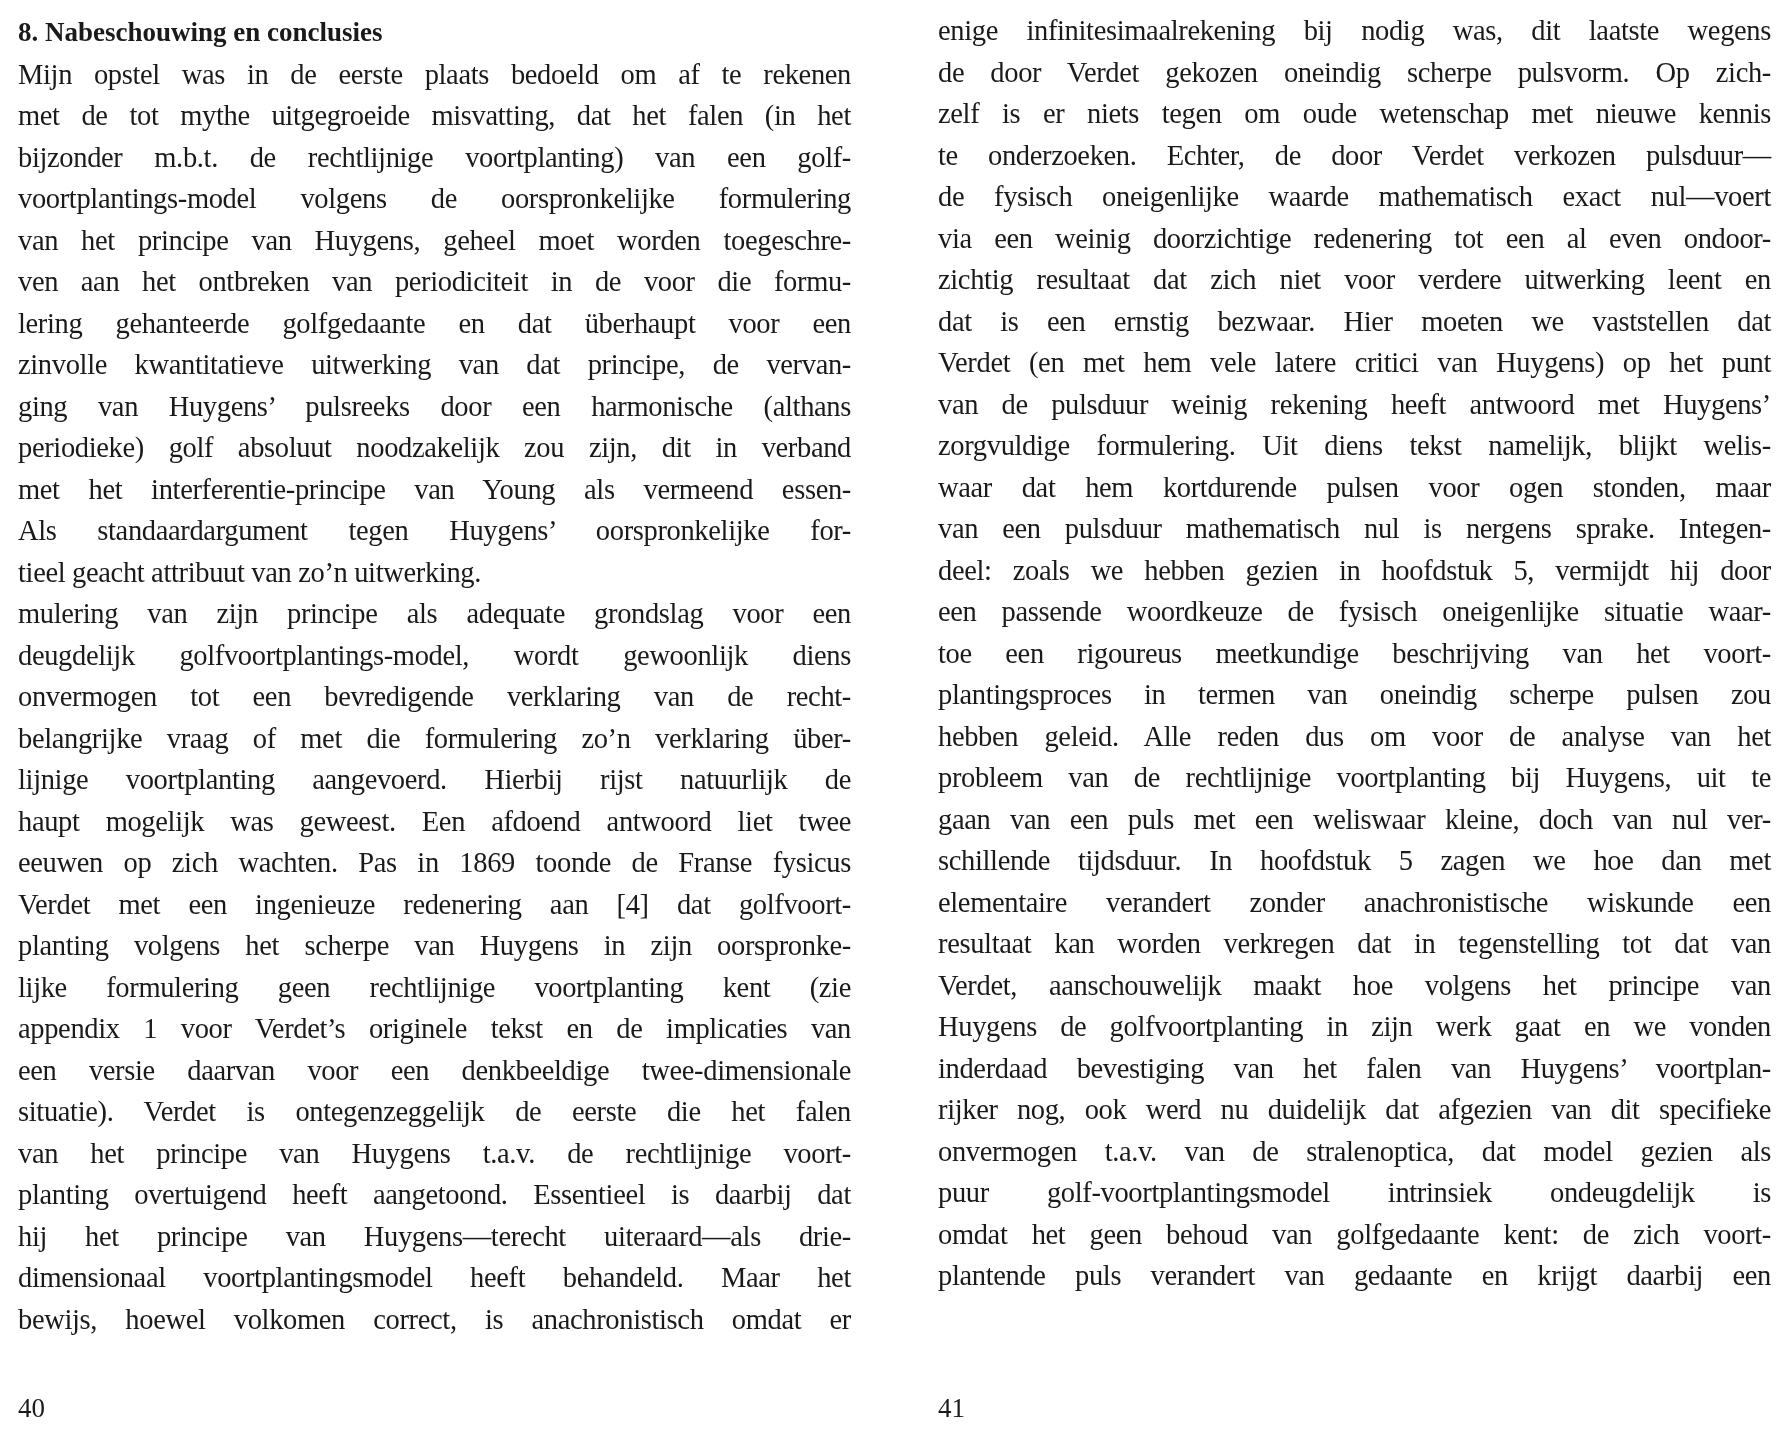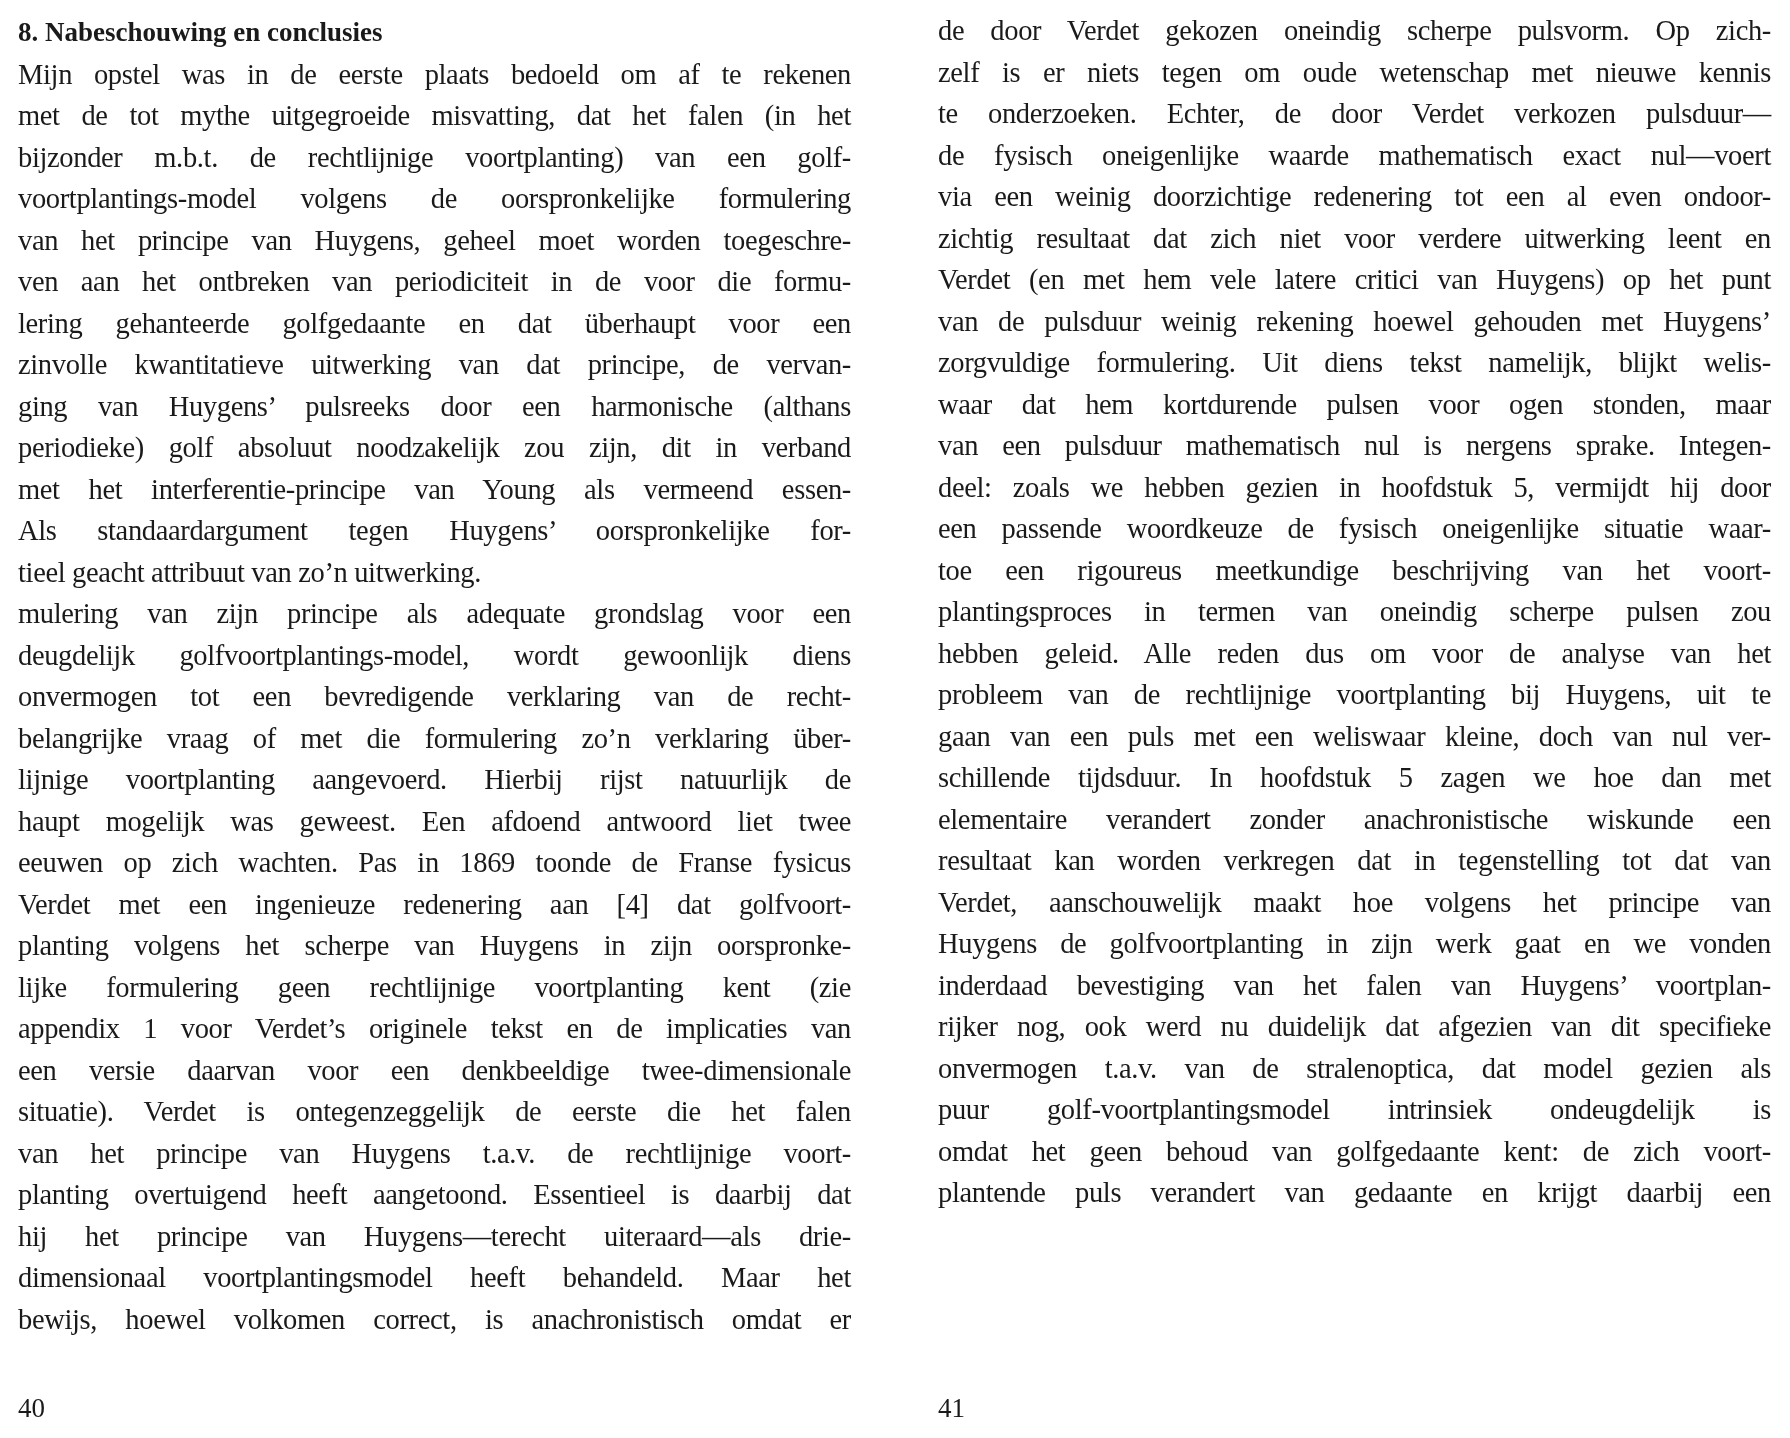"enige infinitesimaalrekening bij nodig" div.line { html: none -> <div>enige infinitesimaalrekening bij nodig was, dit laatste wegens</div> }
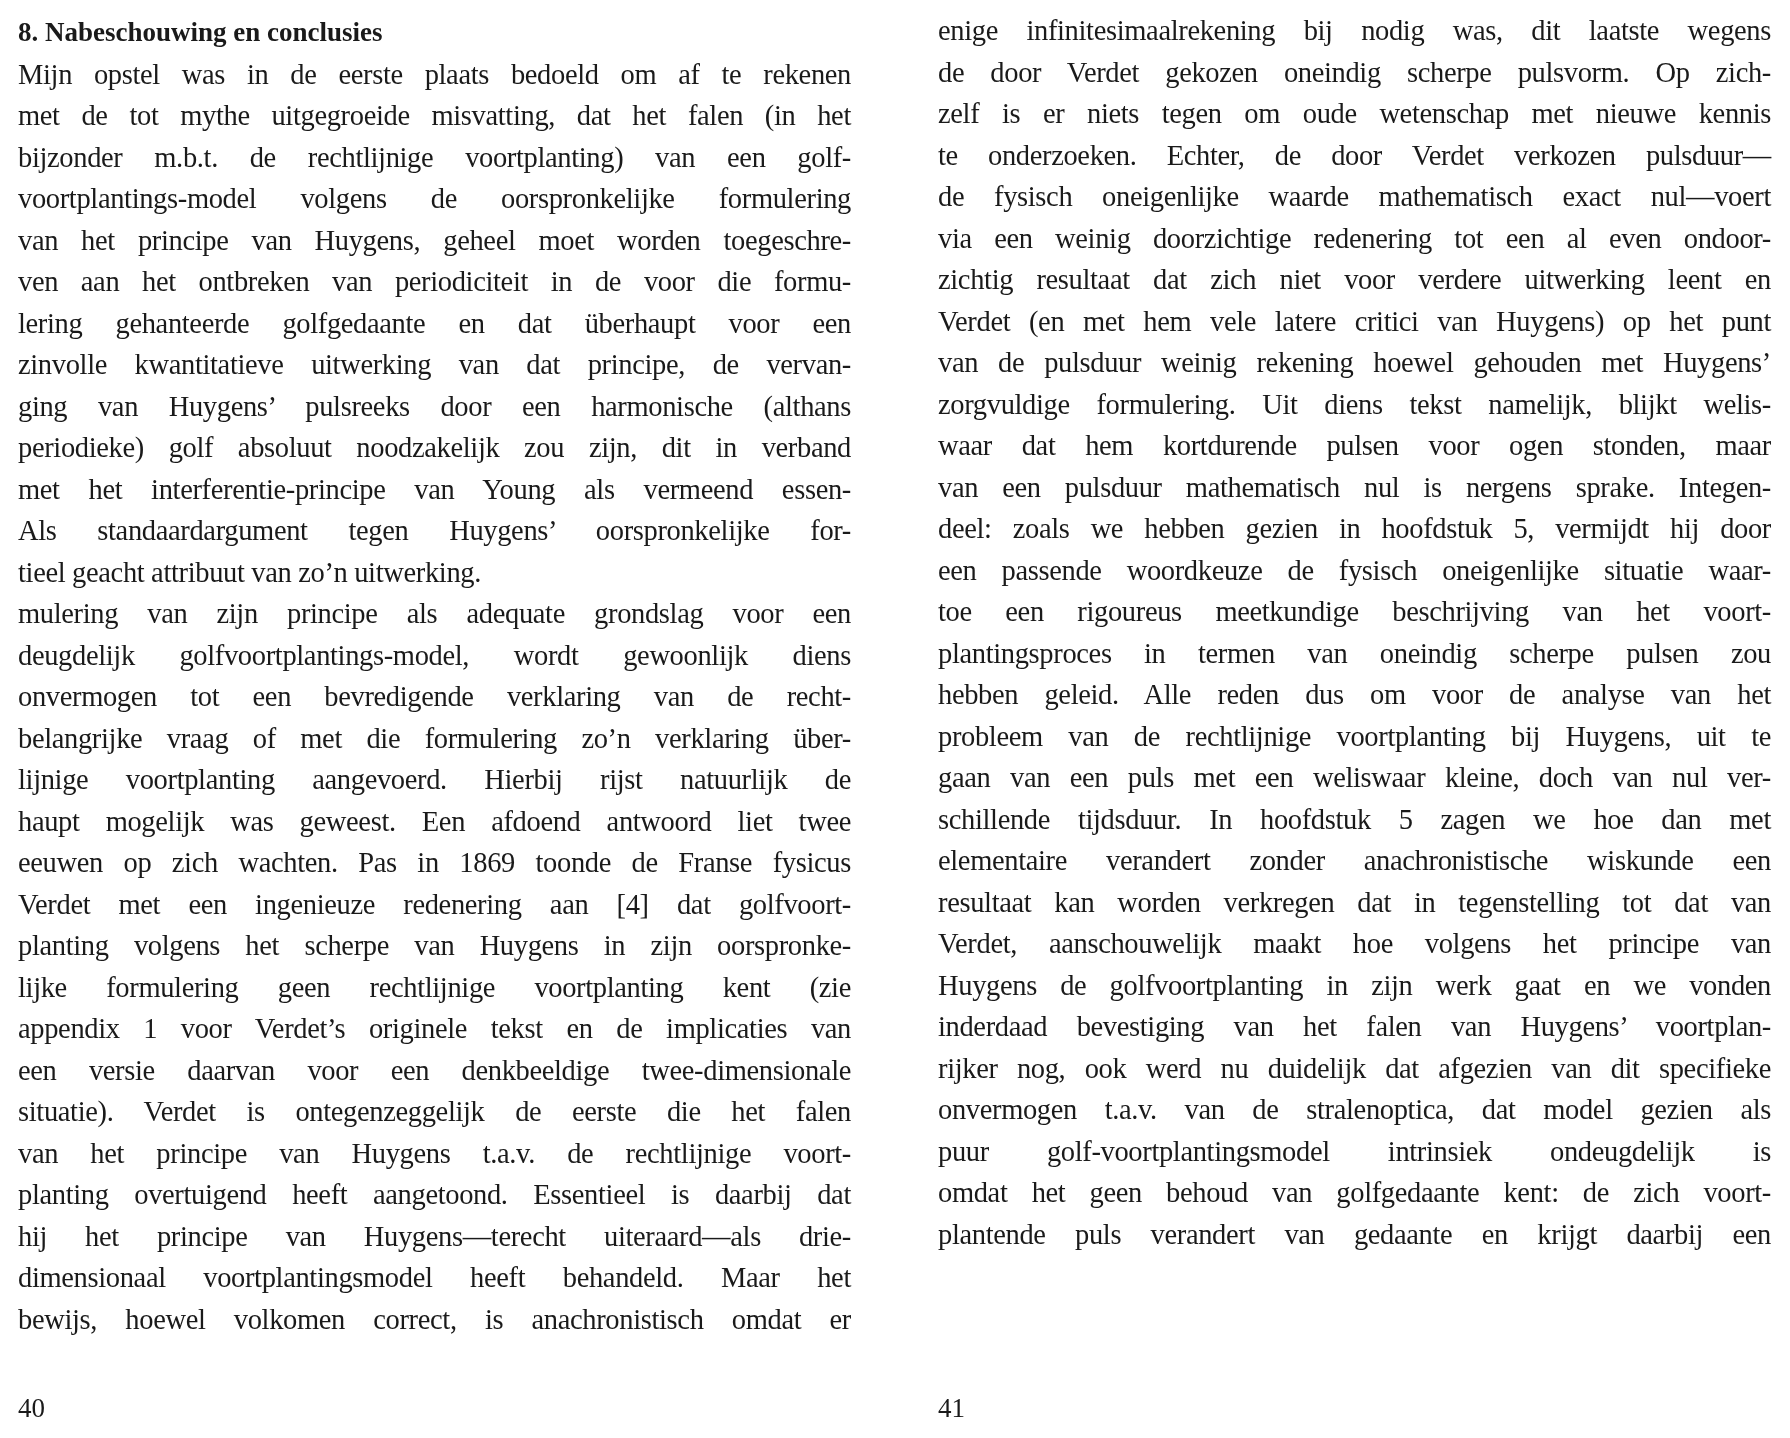"dat is een ernstig bezwaar." div.line { html: none -> <div>dat is een ernstig bezwaar. Hier moeten we vaststellen dat</div> }
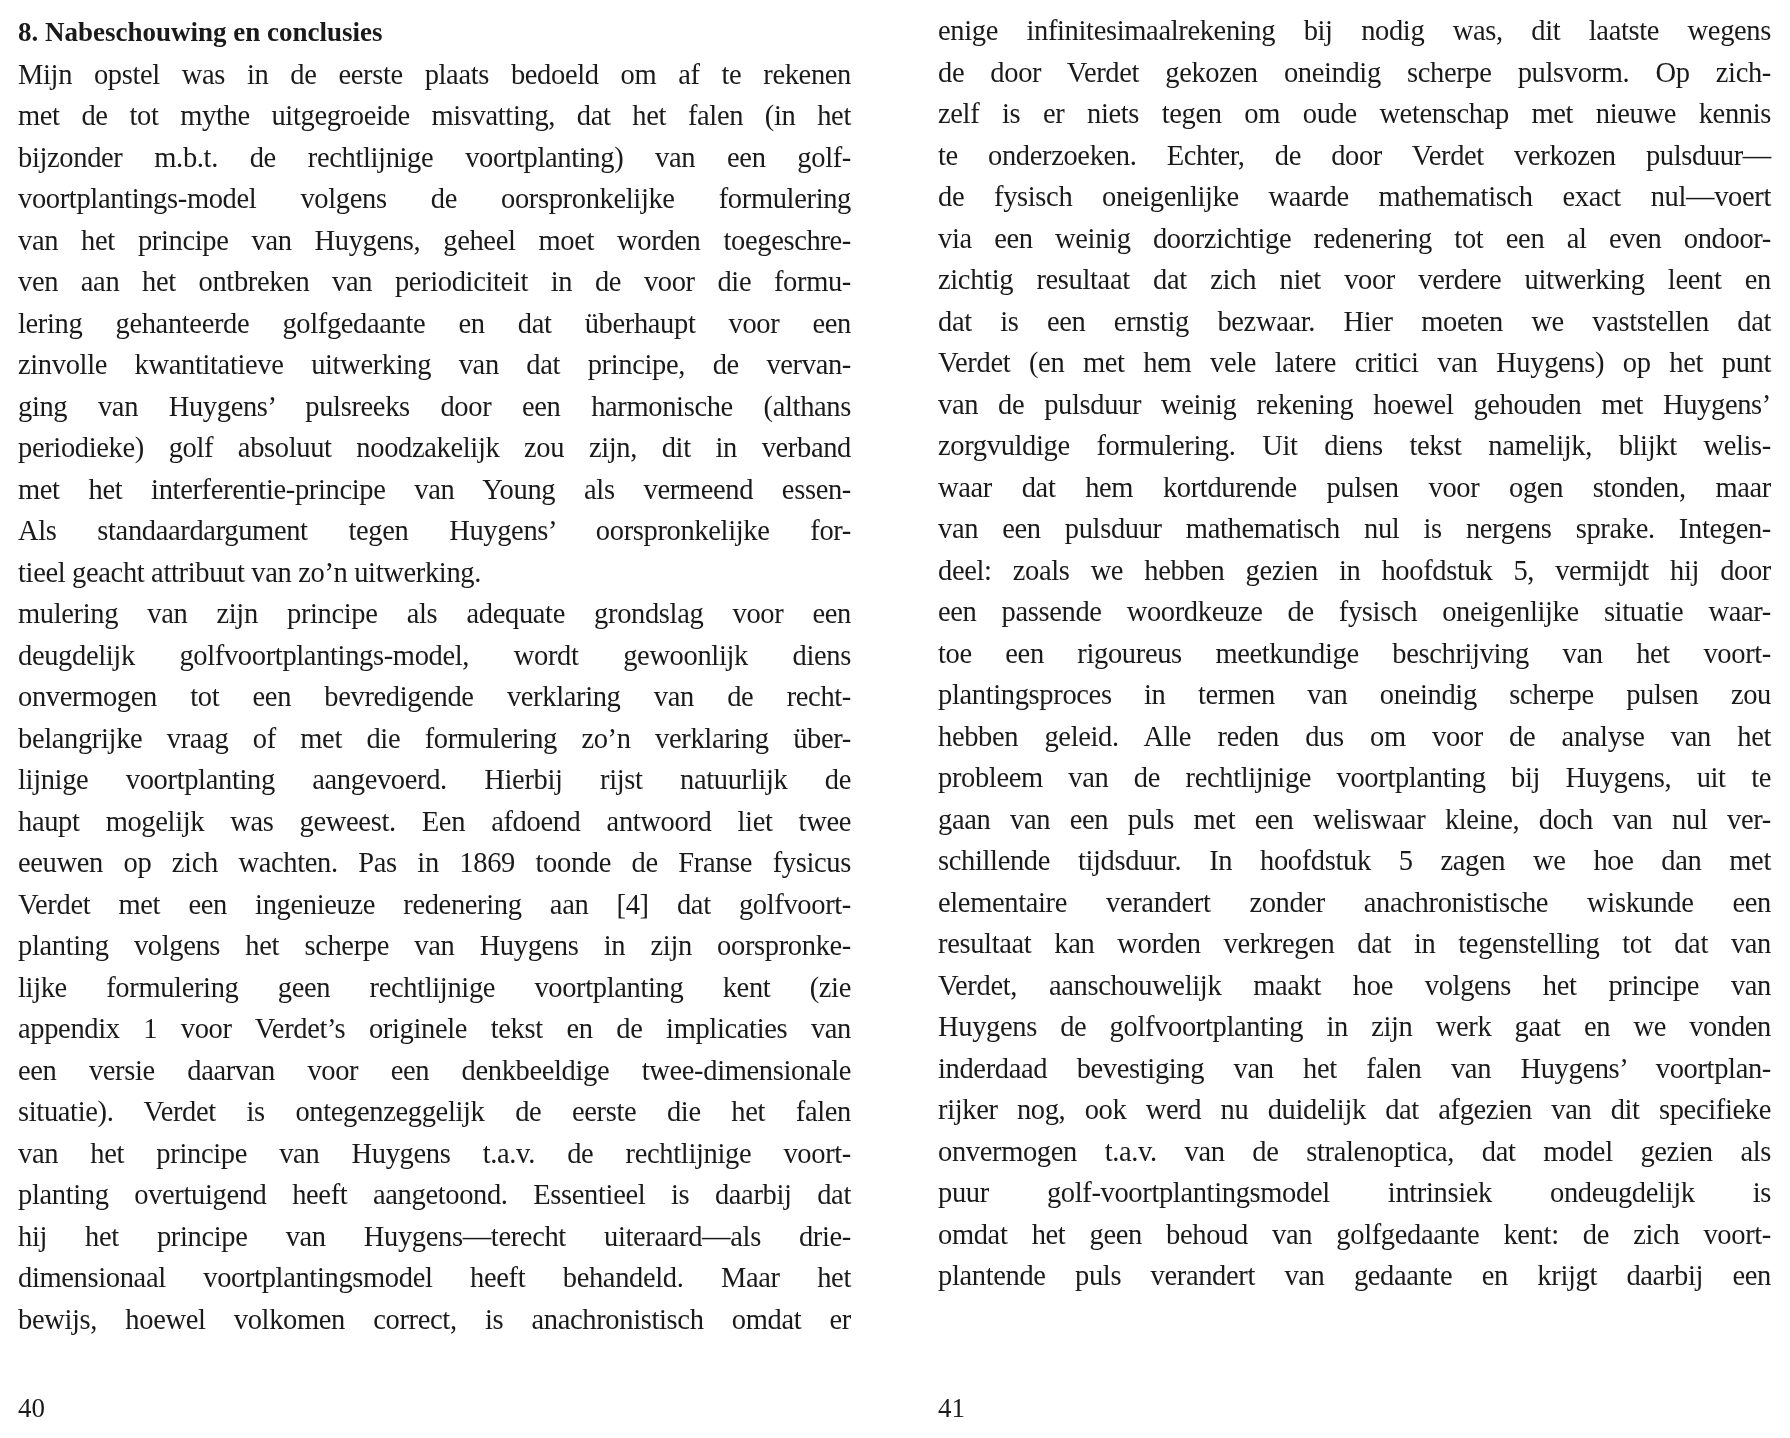"van de pulsduur weinig rekening" div.line { text: hoewel gehouden -> heeft antwoord }
